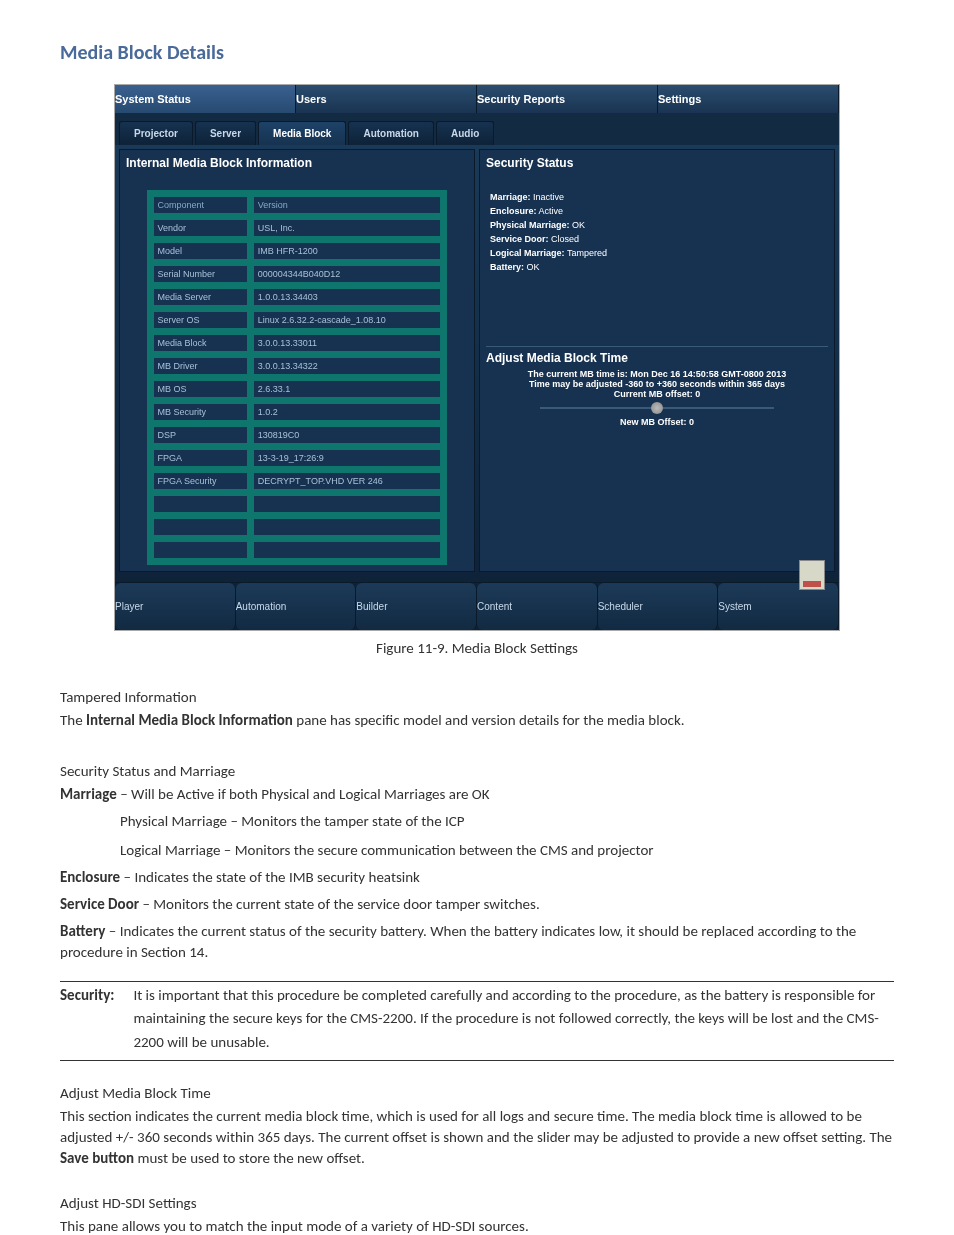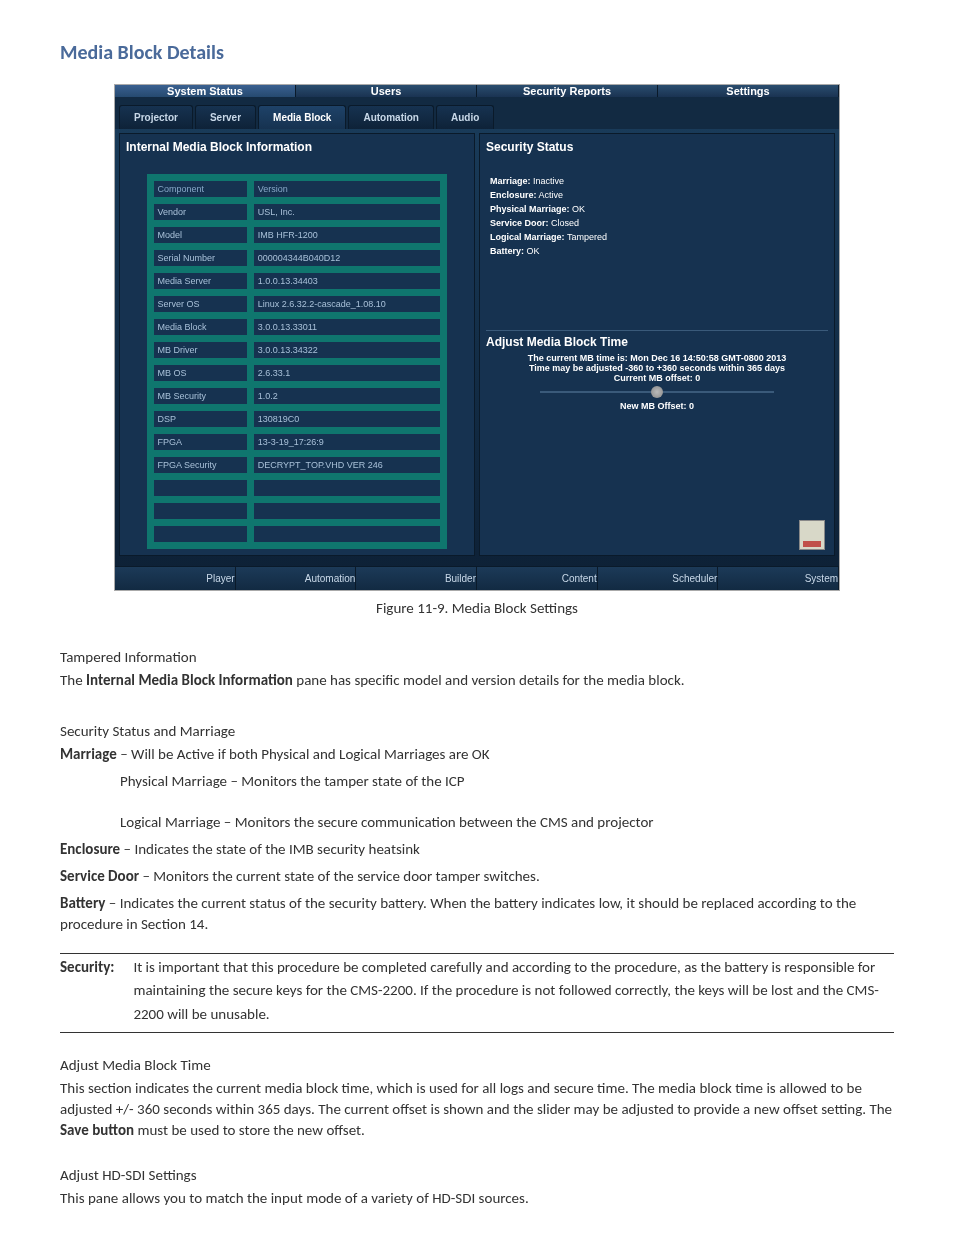"System Status" .top-tab { padding: 0 0 -> 8px 0; text-align: center -> none }
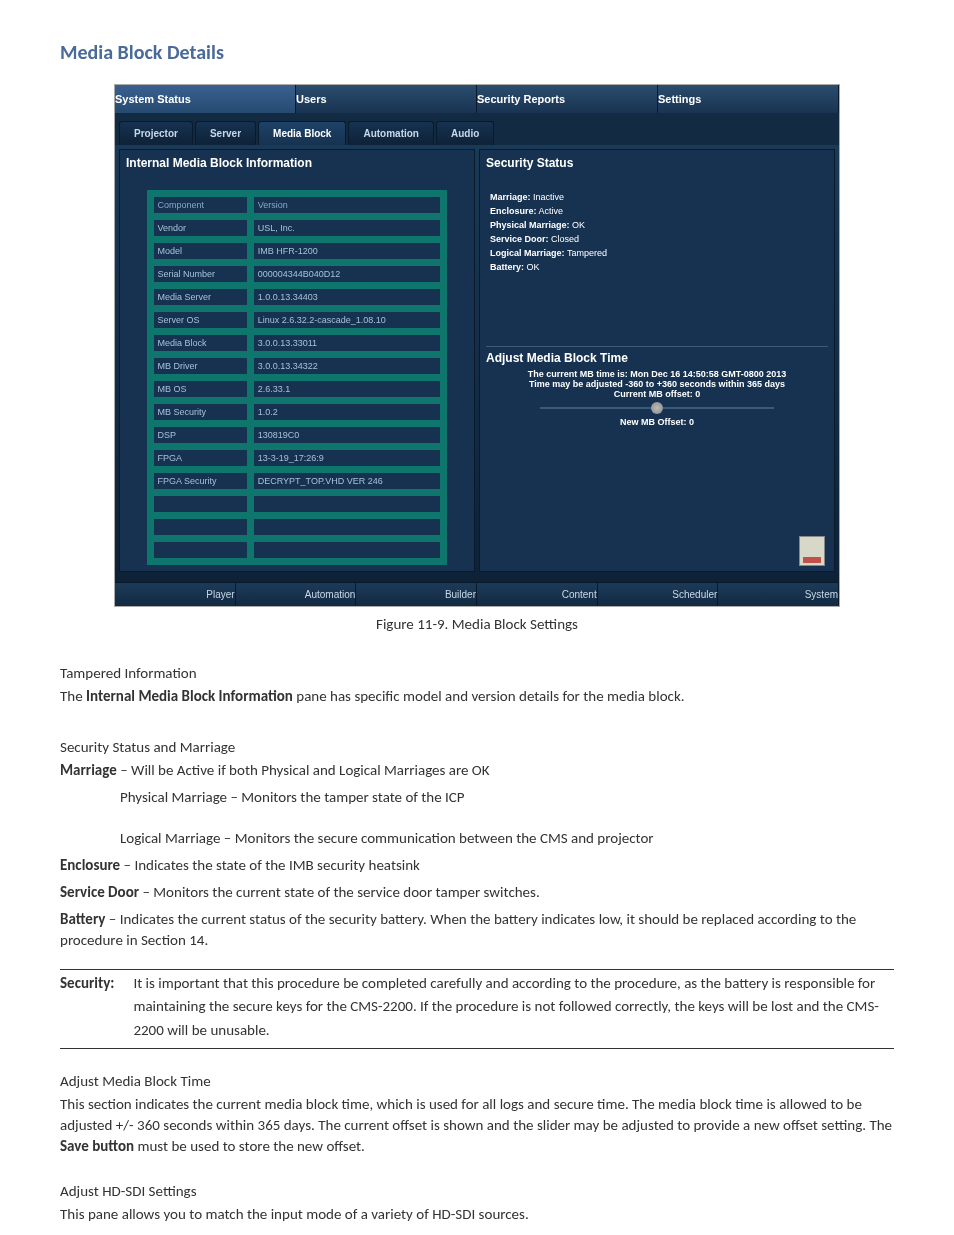"Player" .bottom-tab { border-radius: none -> 6px; padding: 6px 0 -> 18px 0; text-align: right -> left }
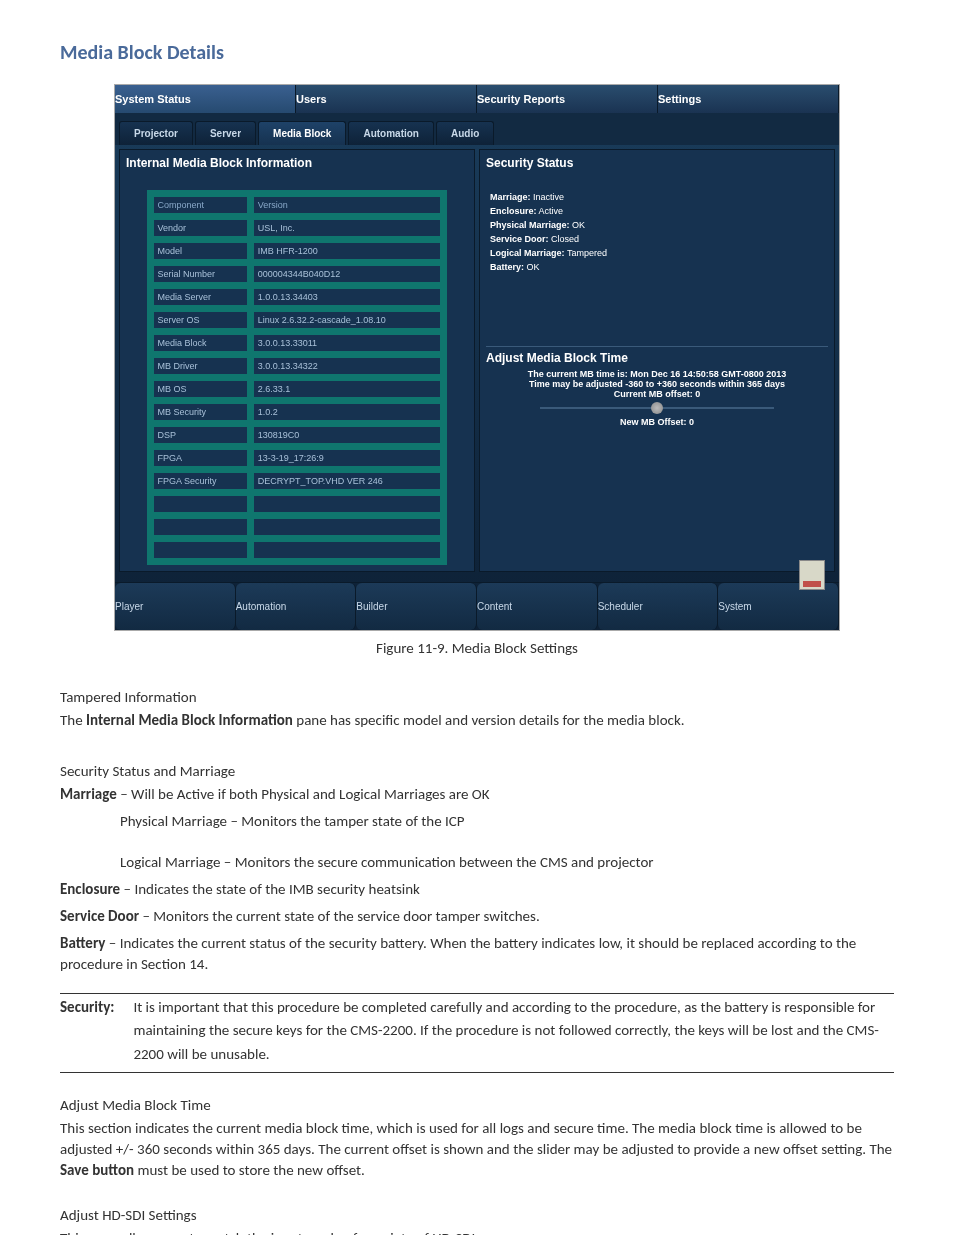"Logical Marriage – Monitors the" div.body-text { margin-top: 20px -> 8px }
